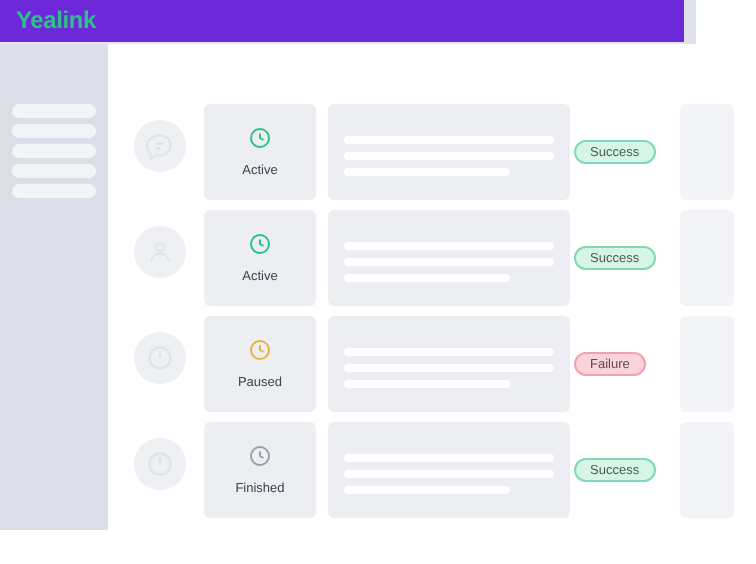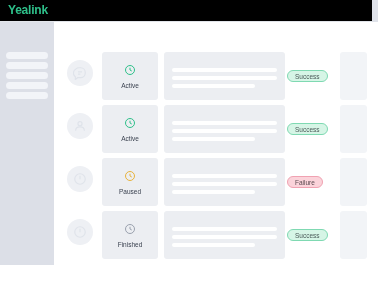"Yealink" #app-header { background: #000000 -> #6d28d9; width: 378px -> 348px }
